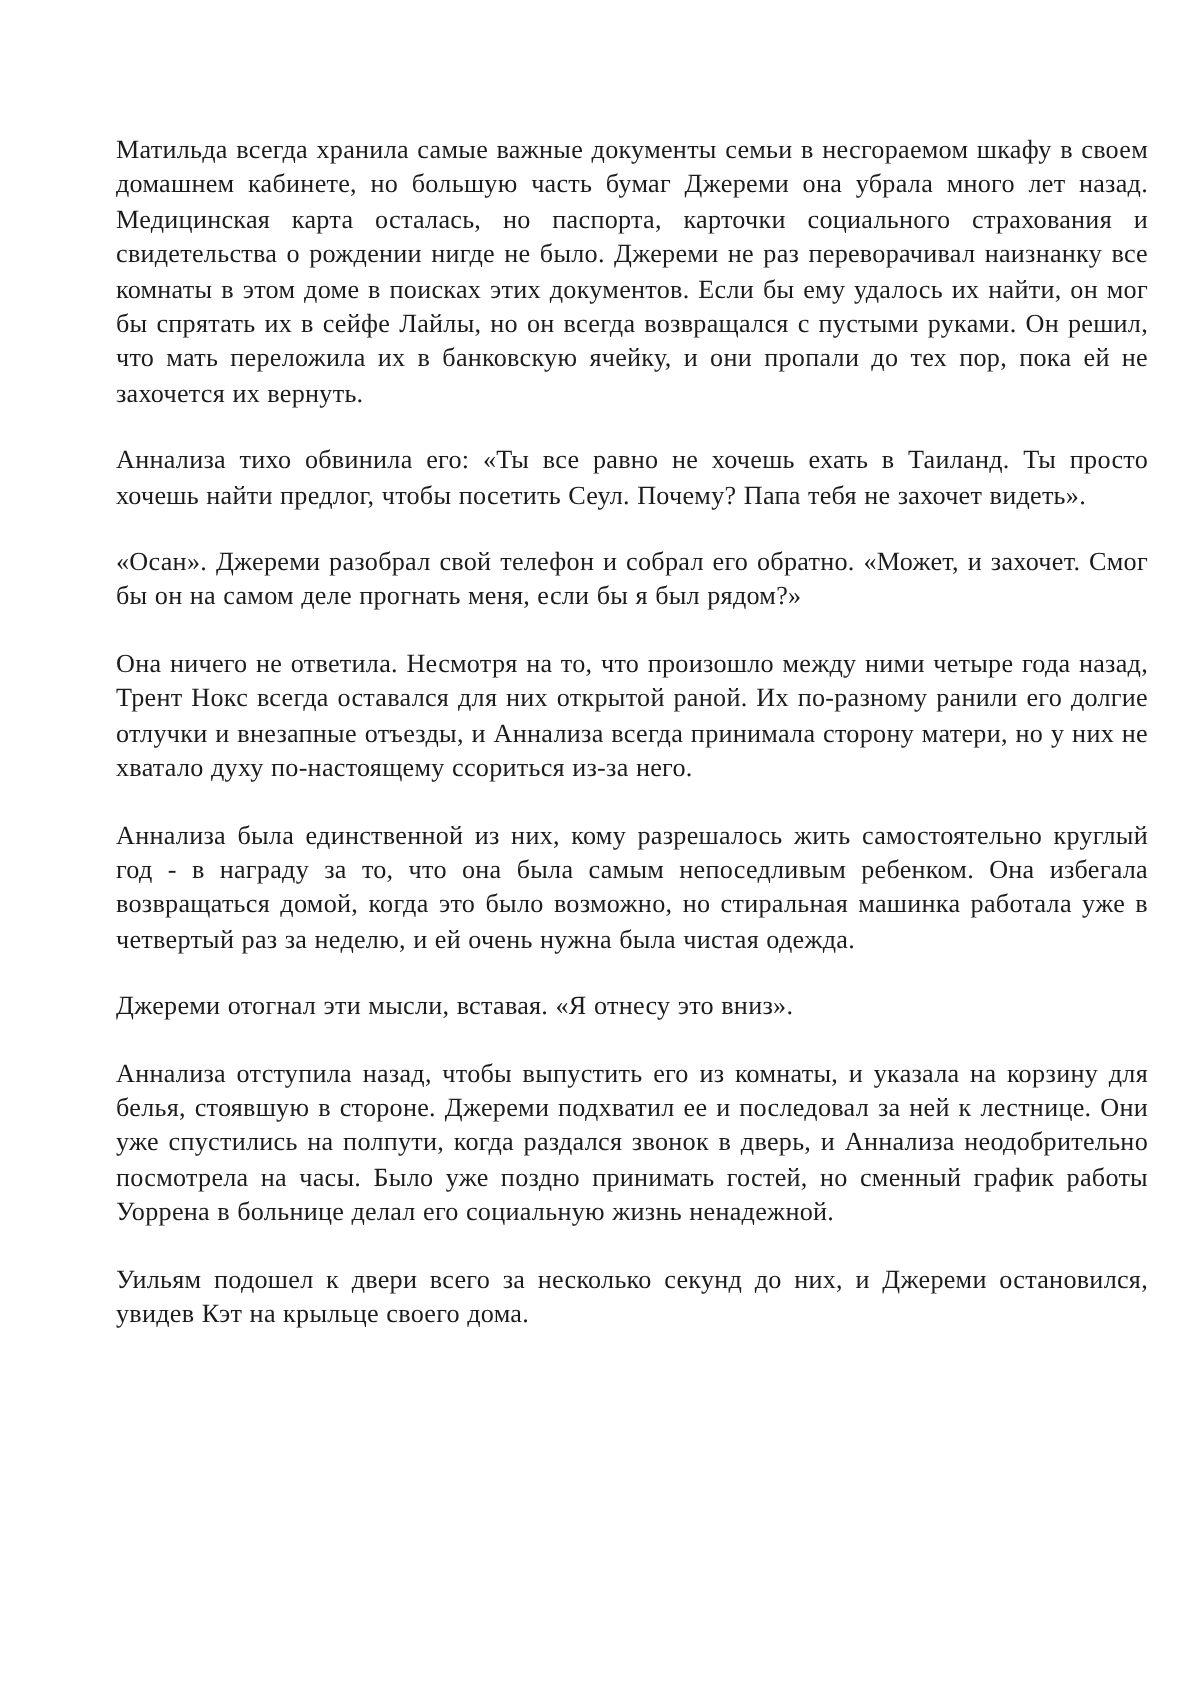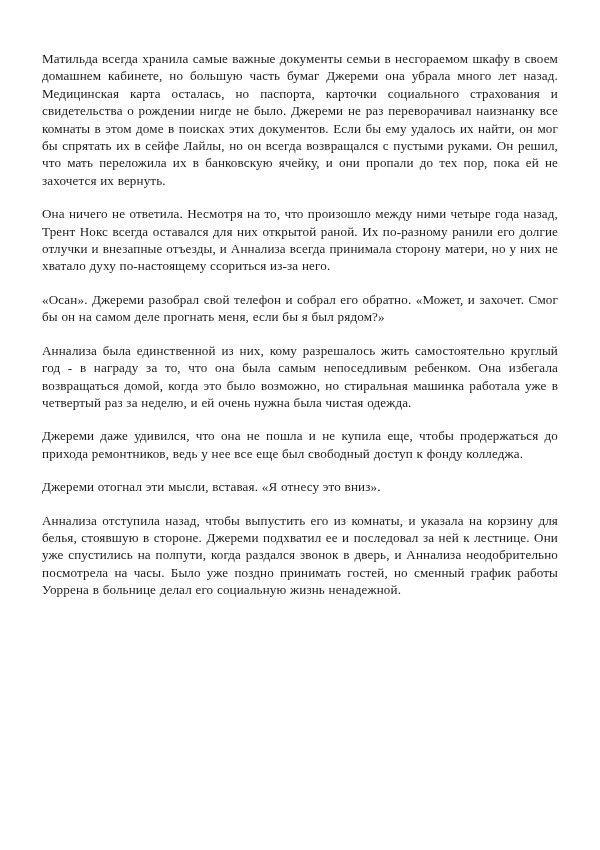"Матильда всегда хранила самые важные" .body-text { margin: 0 -> 16px }
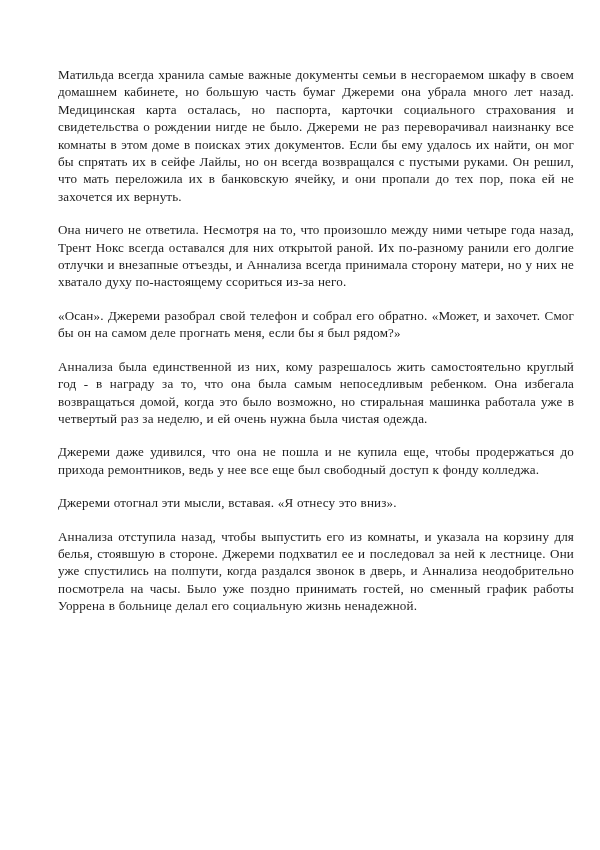"Аннализа тихо обвинила его: «Ты" p.para { html: none -> <p>Аннализа тихо обвинила его: «Ты все равно не хочешь ехать в Таиланд. Ты просто хочешь найти предлог, чтобы посетить Сеул. Почему? Папа тебя не захочет видеть».</p> }
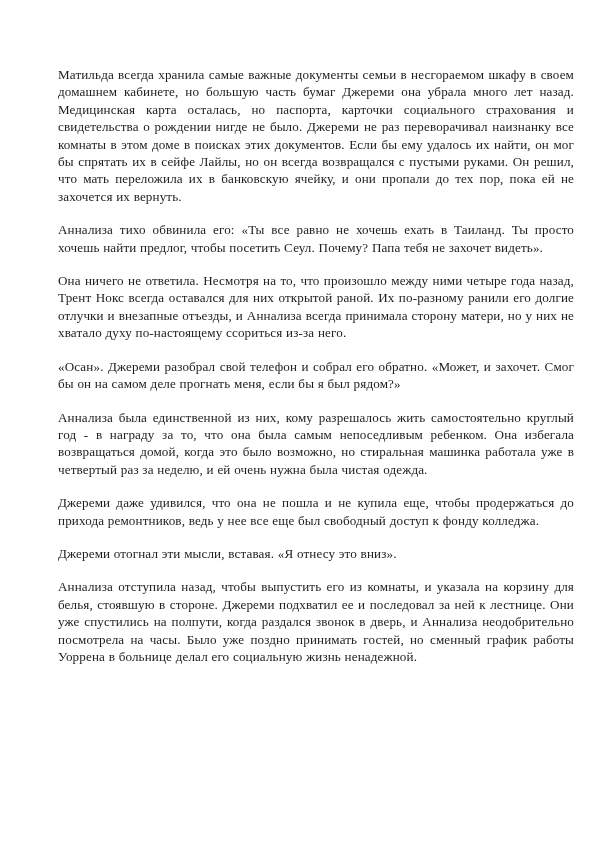"Она ничего не ответила. Несмотря" p.para { order: before "«Осан». Джереми разобрал свой телефон" -> after "«Осан». Джереми разобрал свой телефон" }
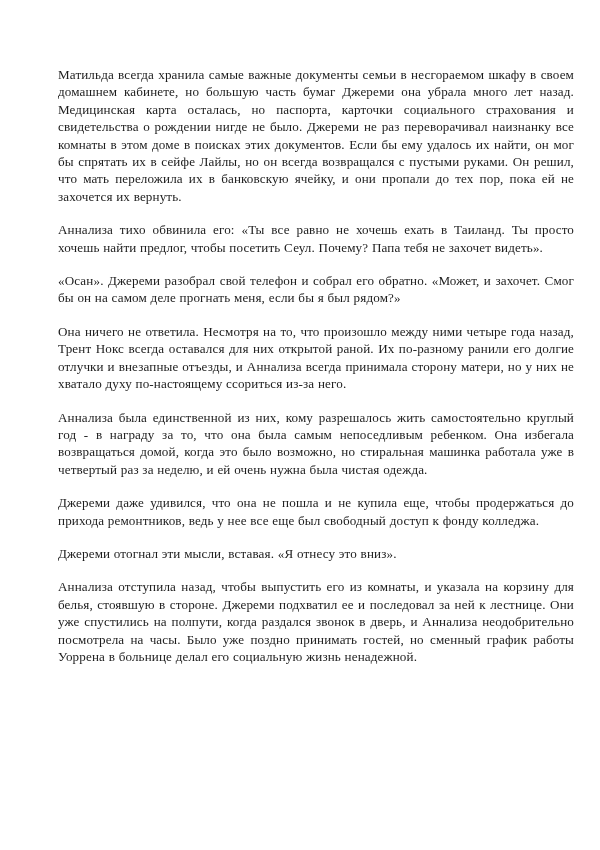"Джереми даже удивился, что она" p.para { html: <p>Джереми даже удивился, что она не пошла и не купила еще, чтобы продержаться до прихода ремонтников, ведь у нее все еще был свободный доступ к фонду колледжа.</p> -> none }
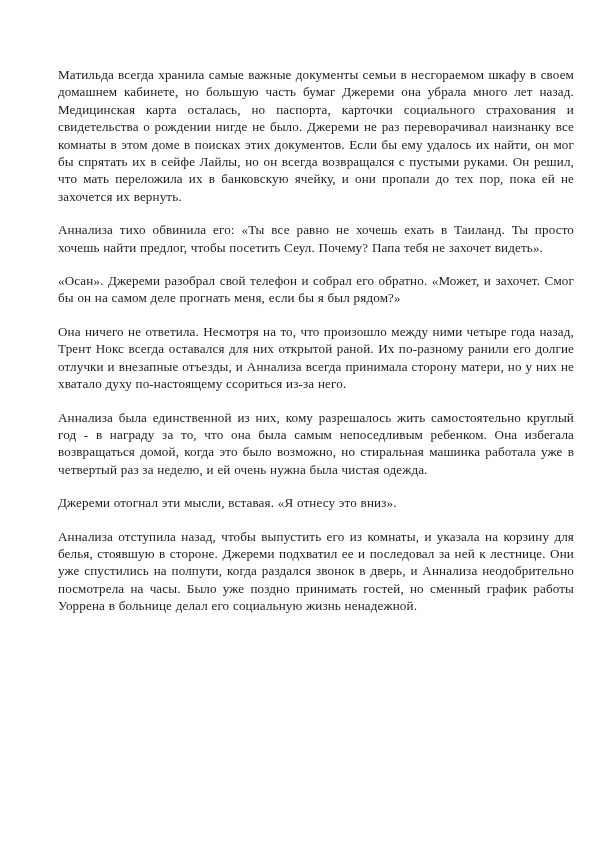"Уильям подошел к двери всего" p.para { html: none -> <p>Уильям подошел к двери всего за несколько секунд до них, и Джереми остановился, увидев Кэт на крыльце своего дома.</p> }
